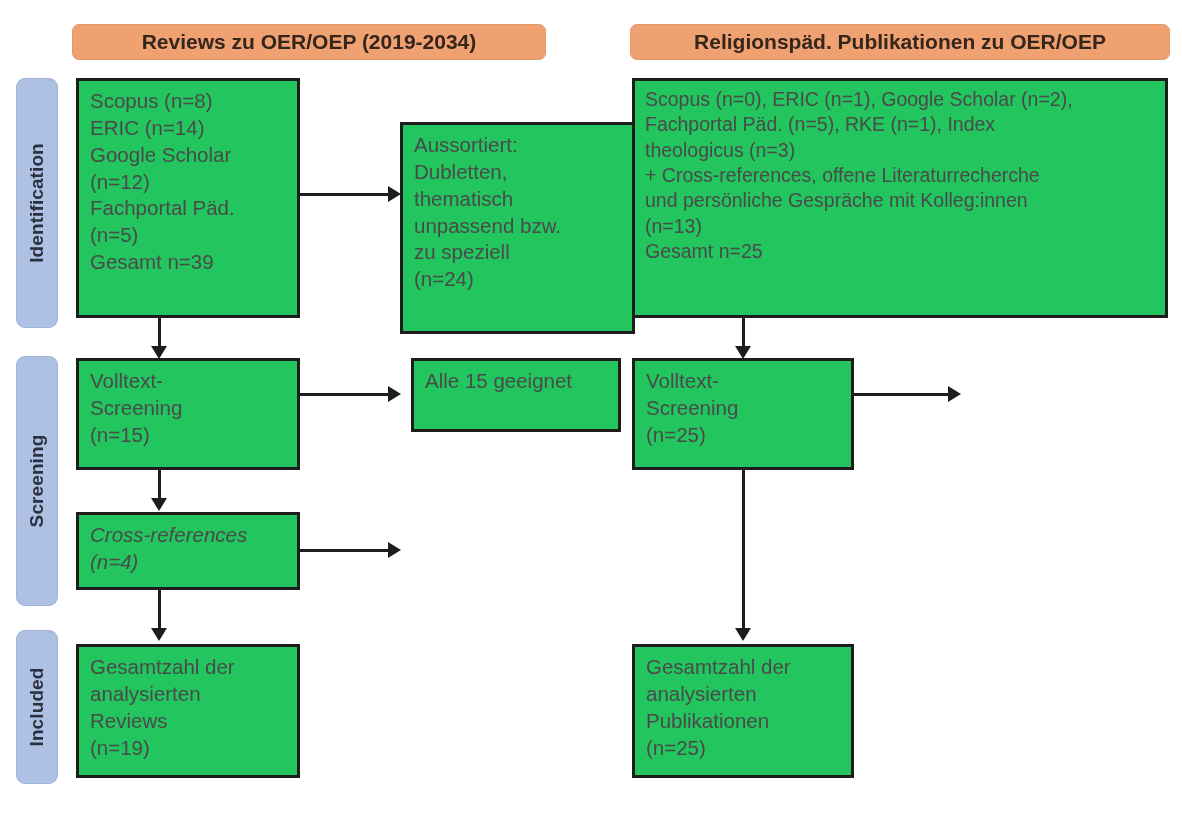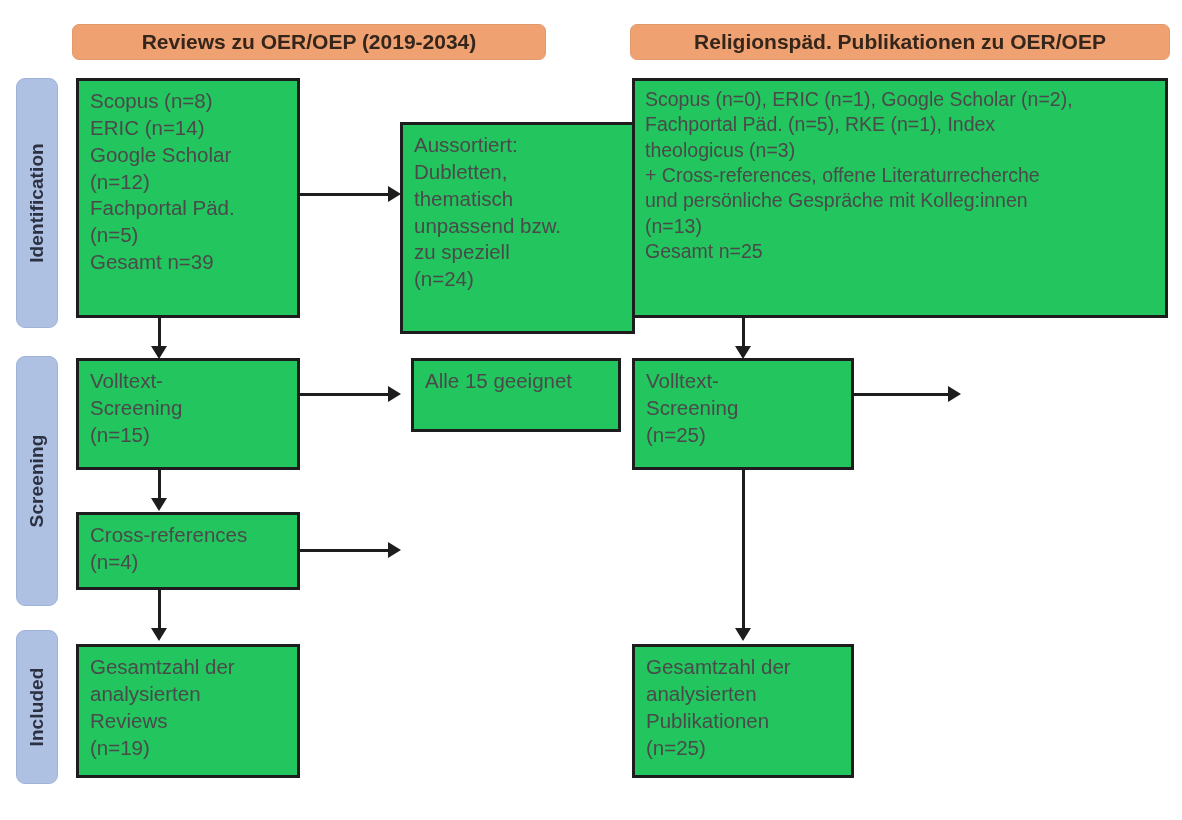"Cross-references" div.box { font-style: none -> italic }
